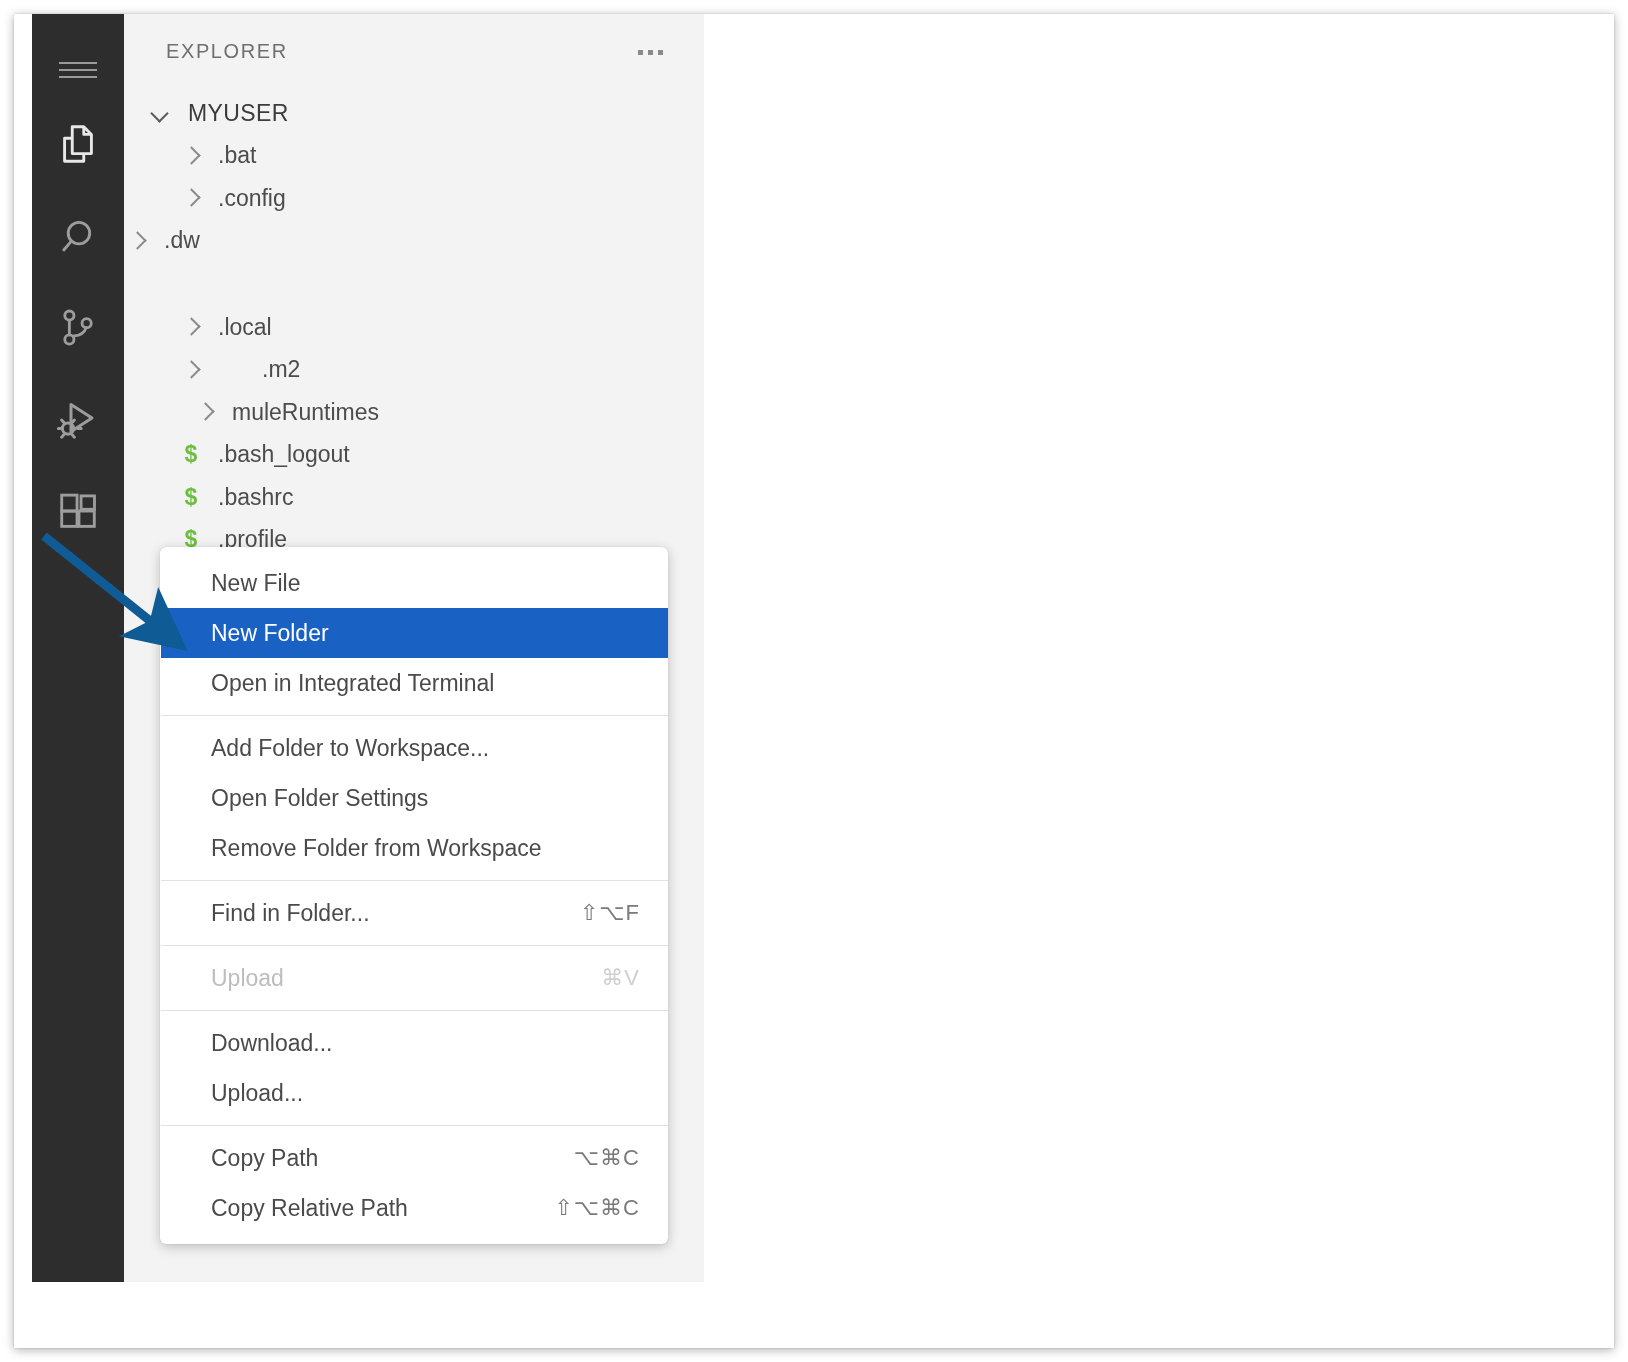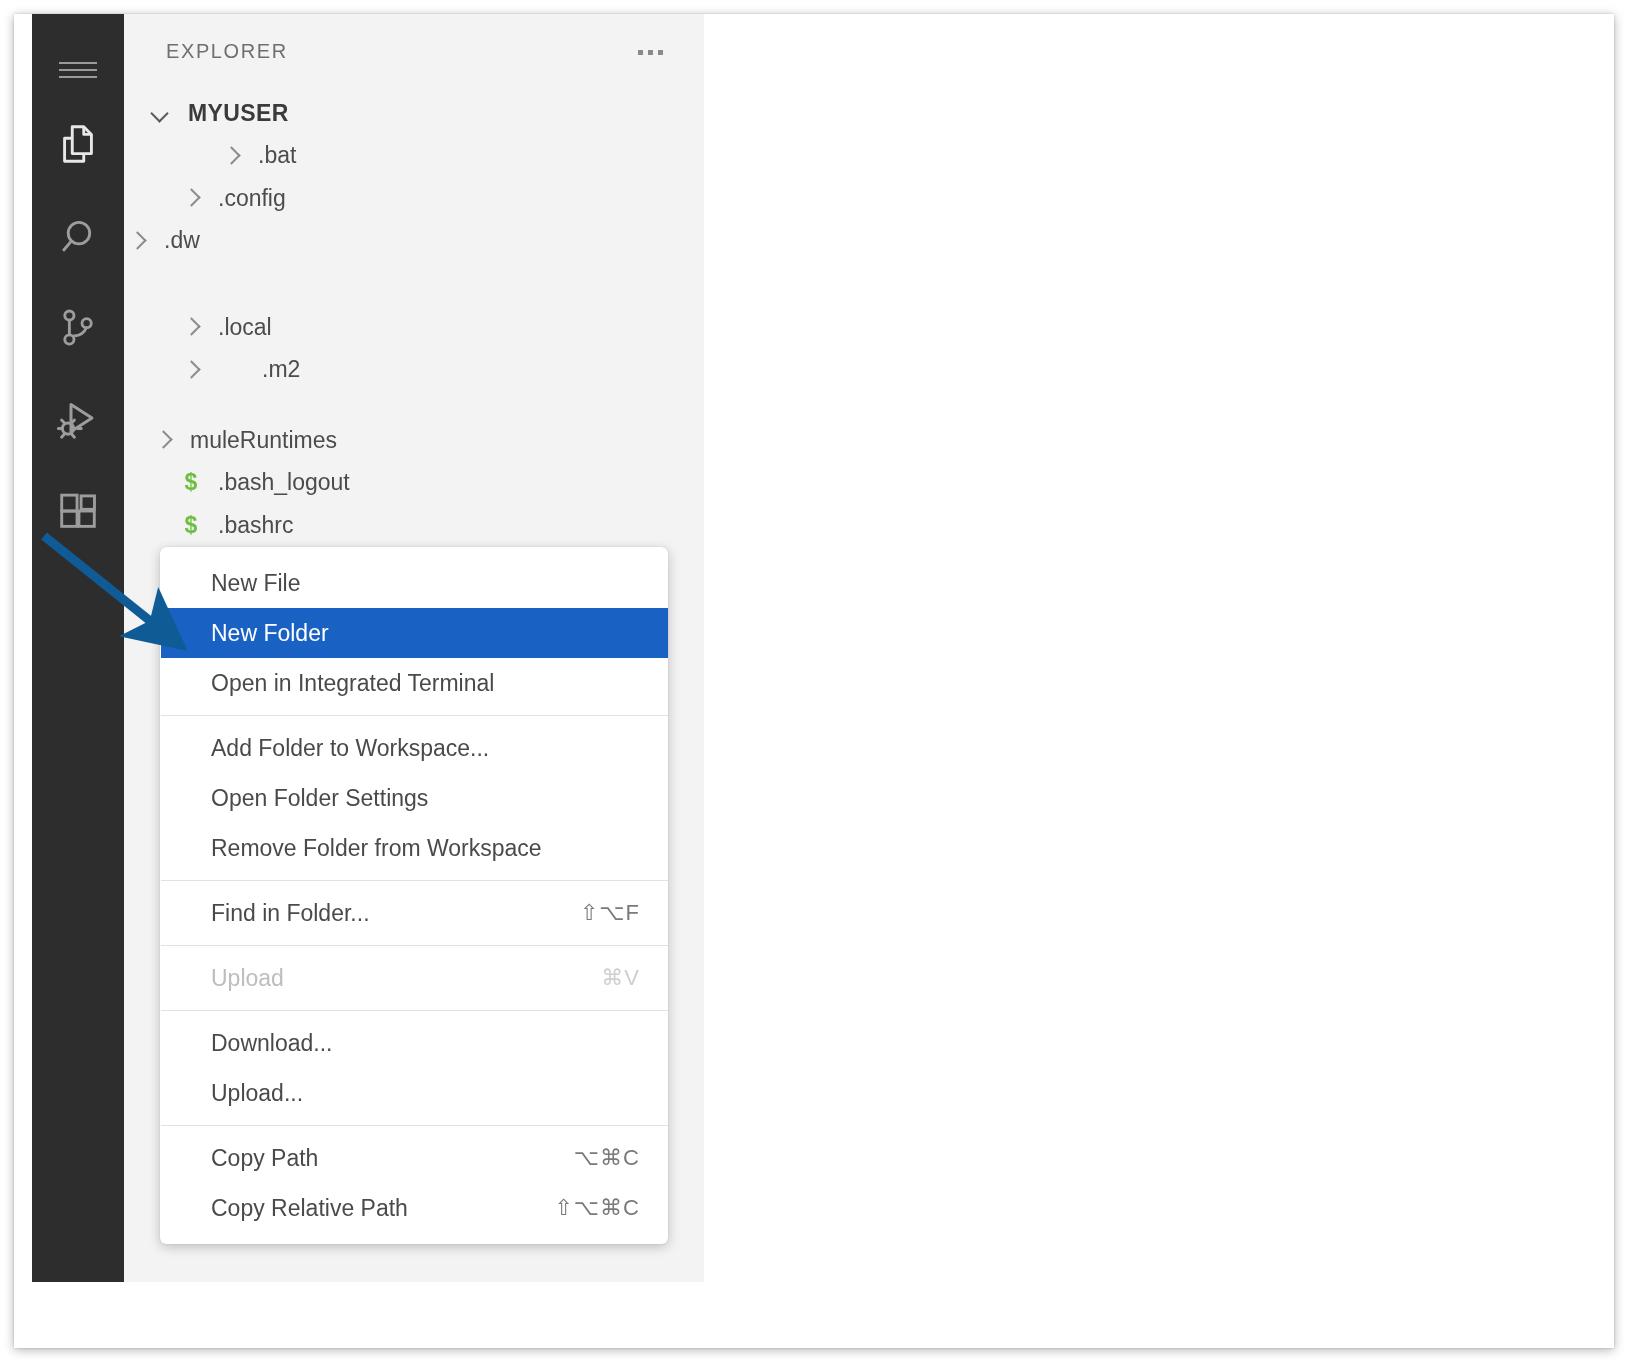"MYUSER" .tree-row.root { font-weight: 700 -> 400 }
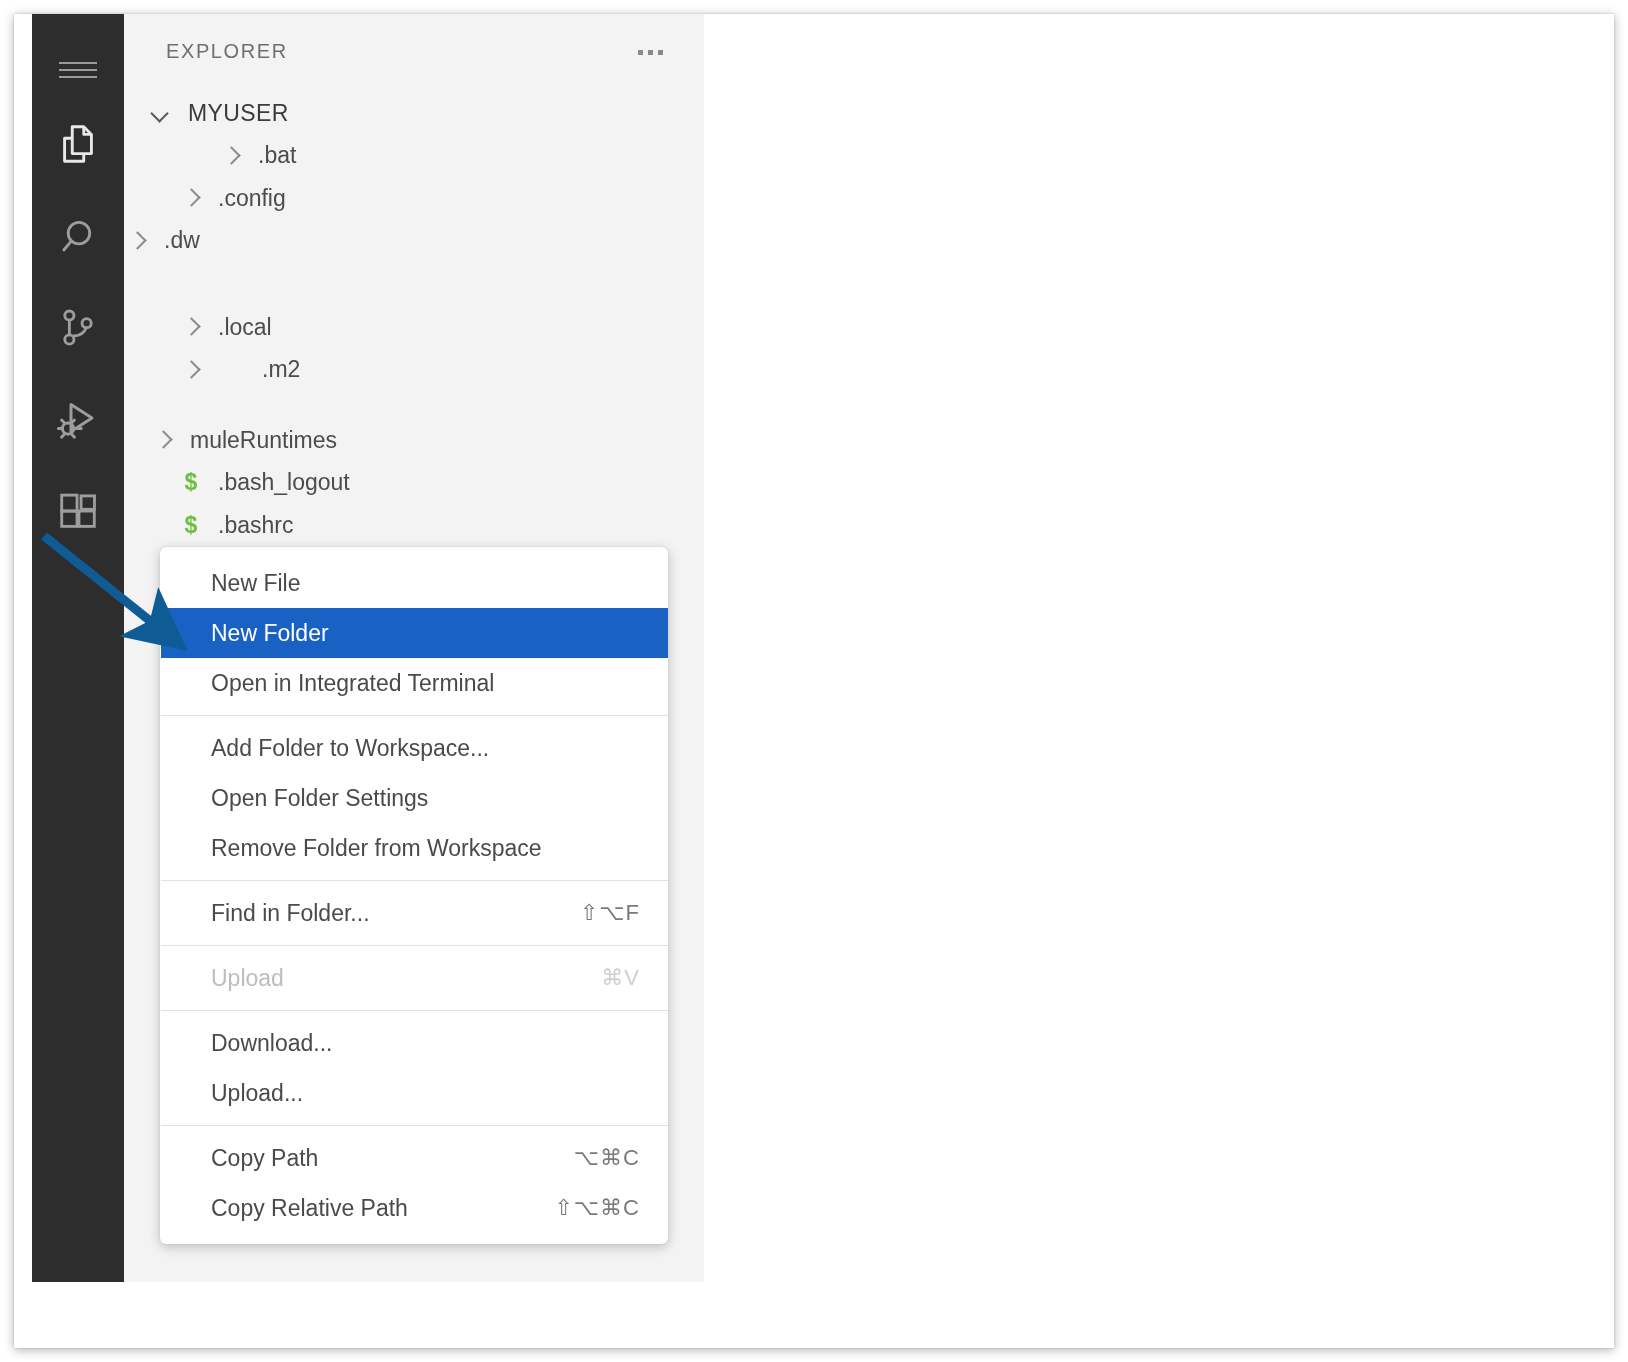".bat" div.tree-row { margin-left: 40px -> none }
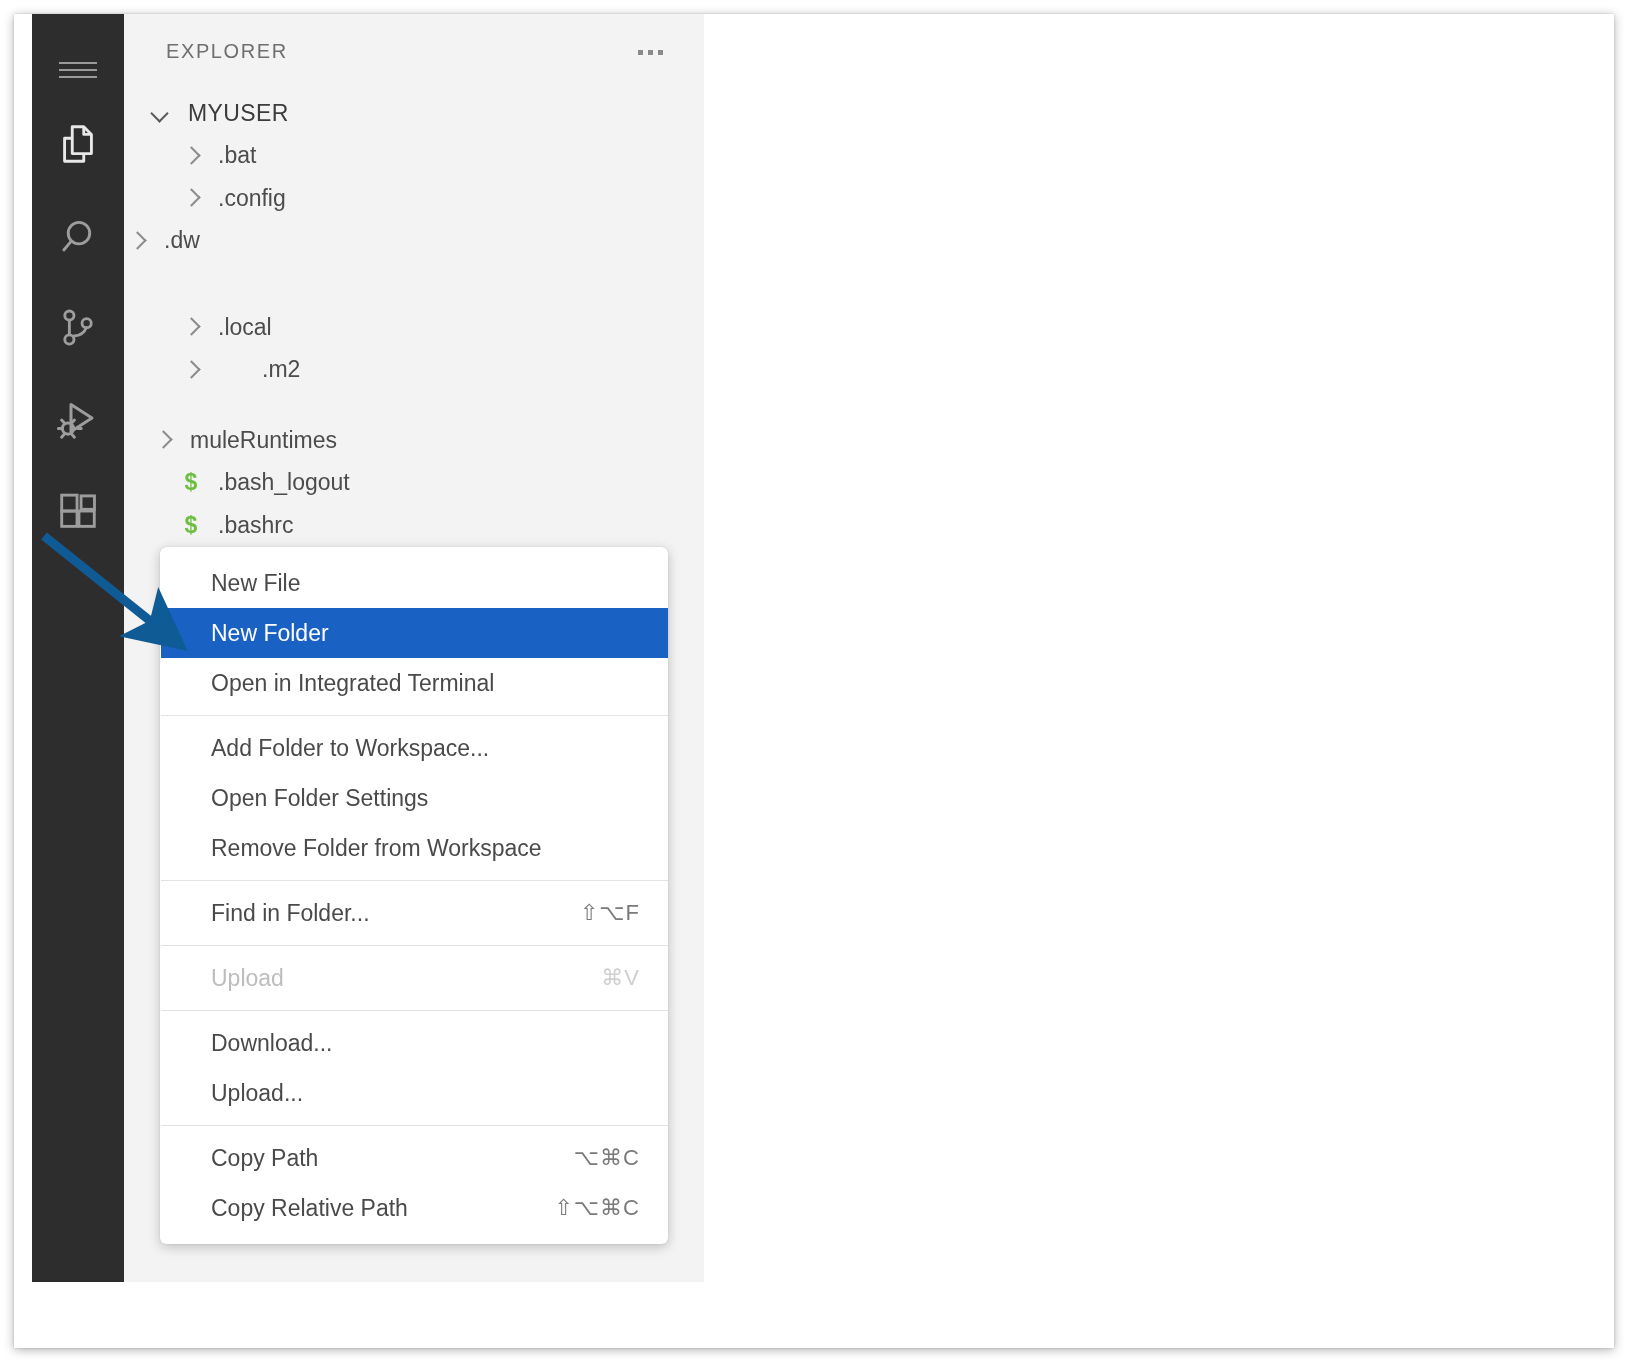"muleRuntimes" div.tree-row { margin-top: 28px -> none; padding-left: 26px -> 68px }
